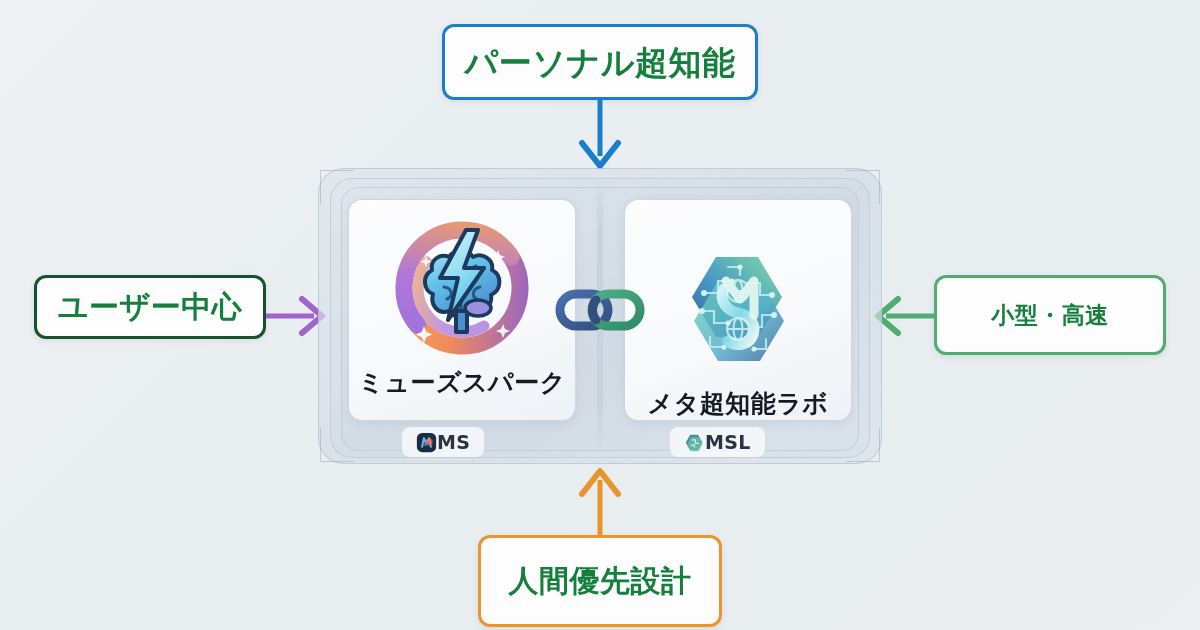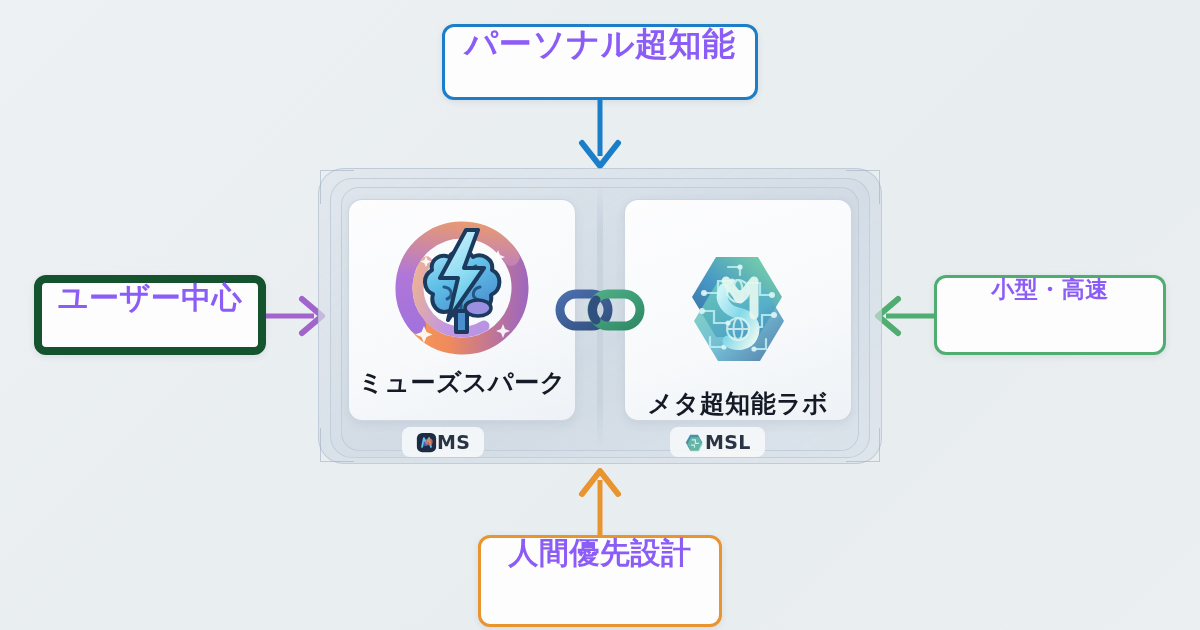"パーソナル超知能" .callout { align-items: none -> center; color: #8b5cf6 -> #15803d }
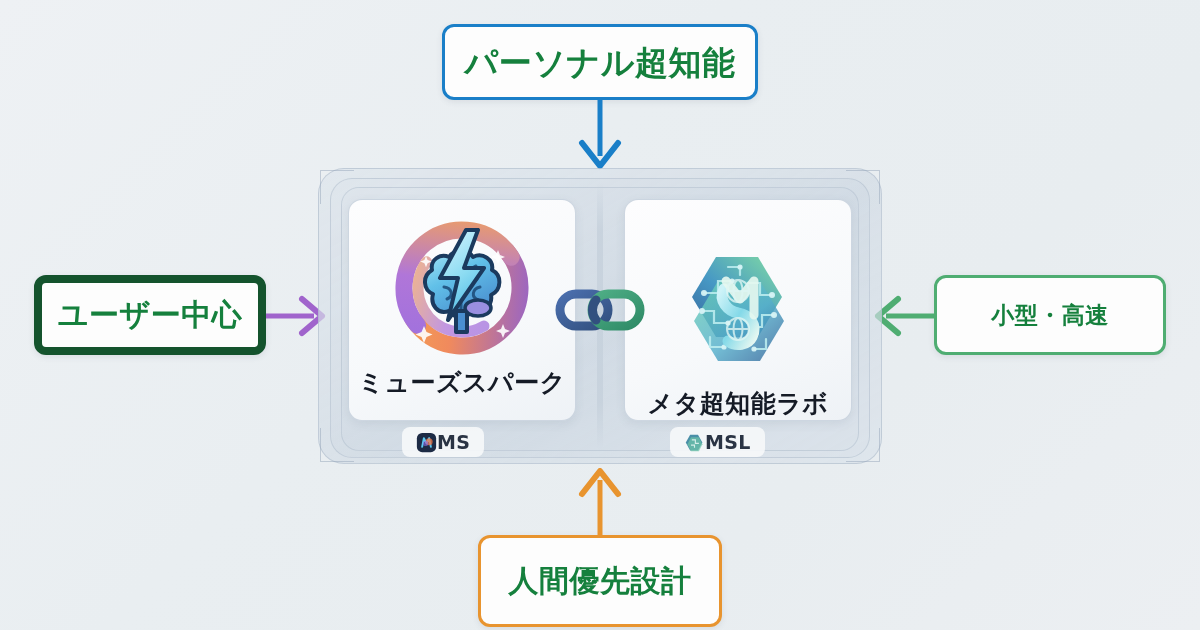"ユーザー中心" #callout-left { border: 8px solid #14532d -> 3px solid #14532d; height: 80px -> 64px }
